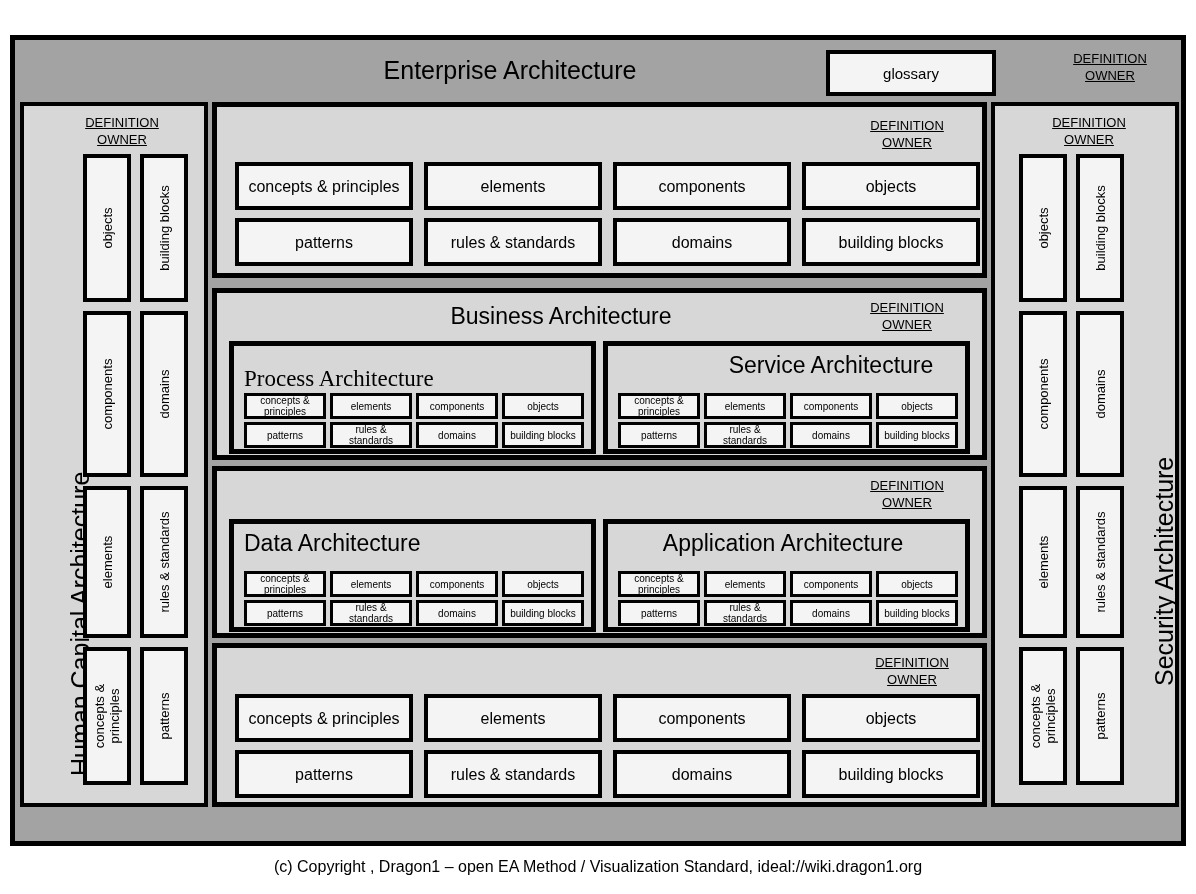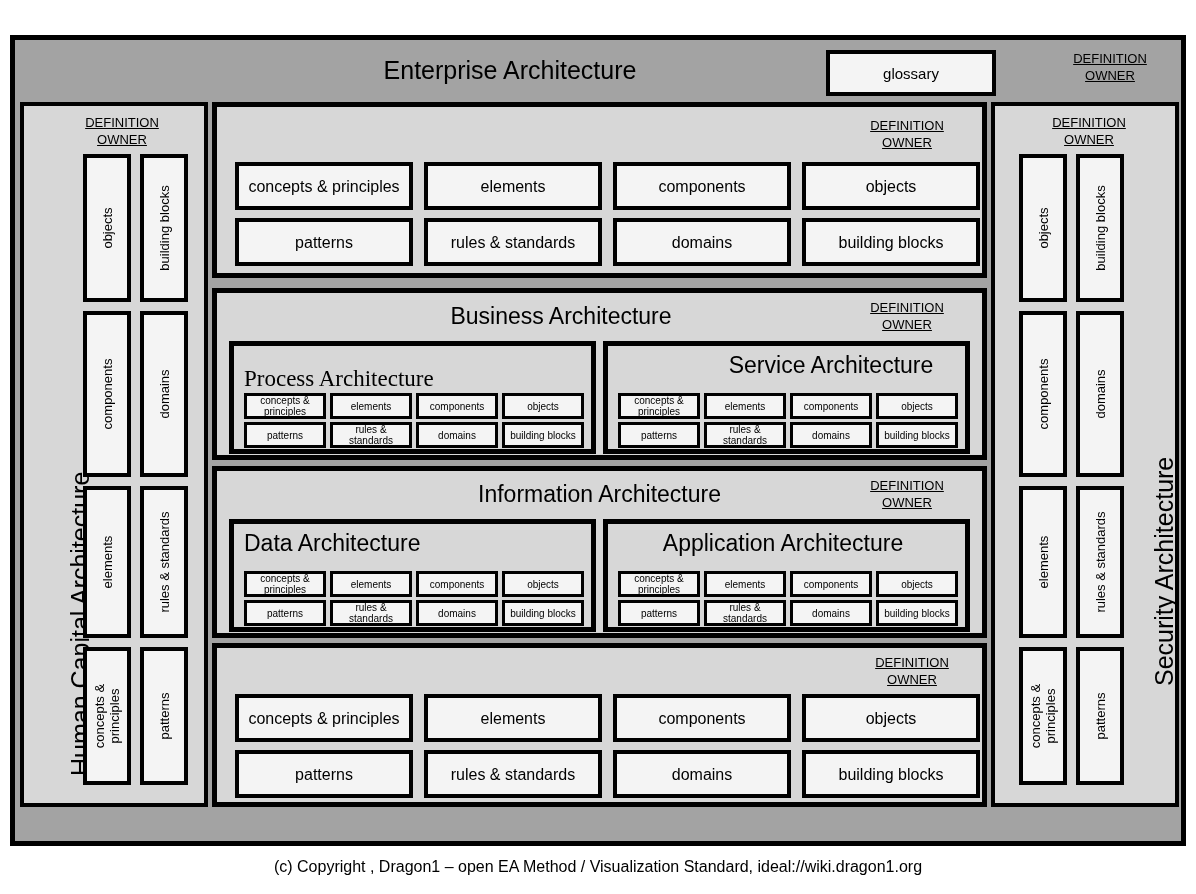"Information Architecture" div.panel-title { html: <div>Information Architecture</div> -> none }
